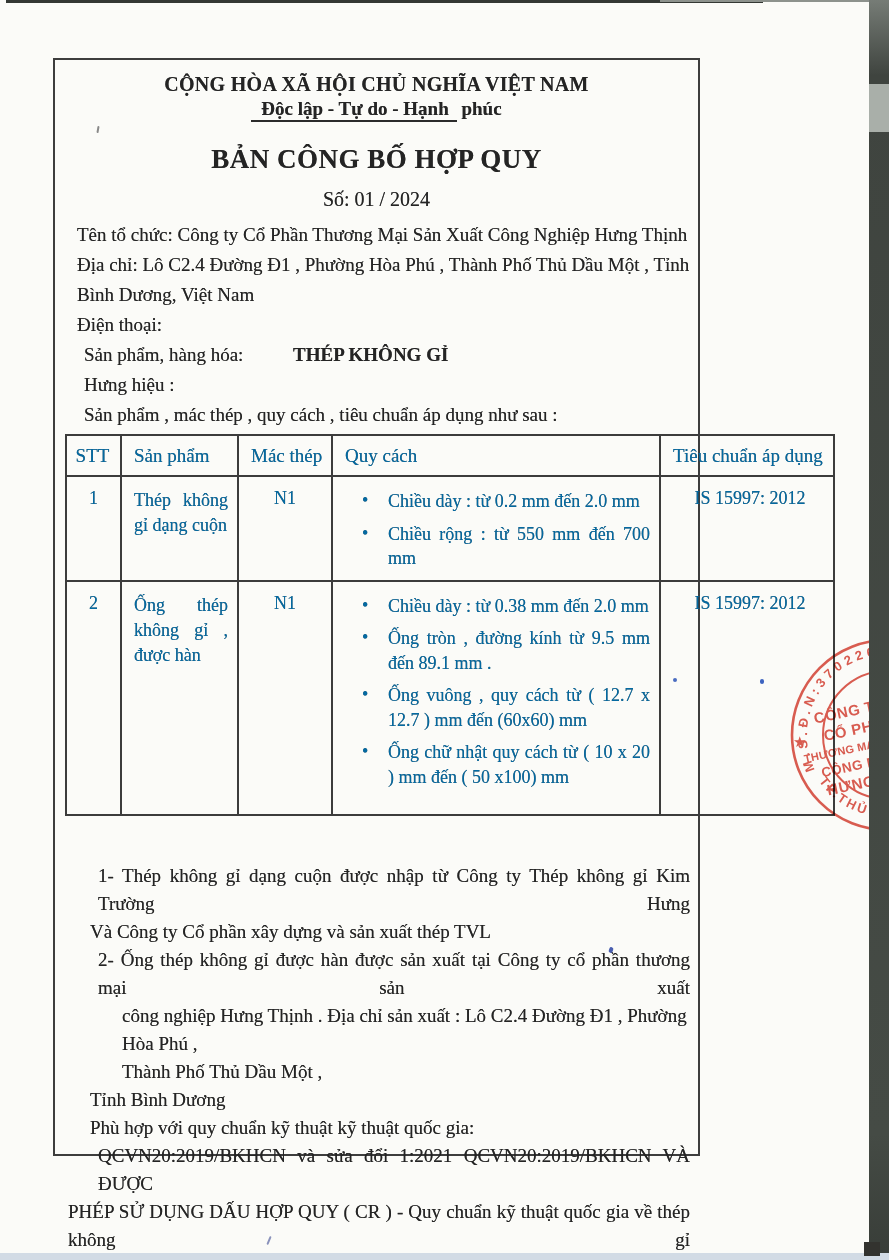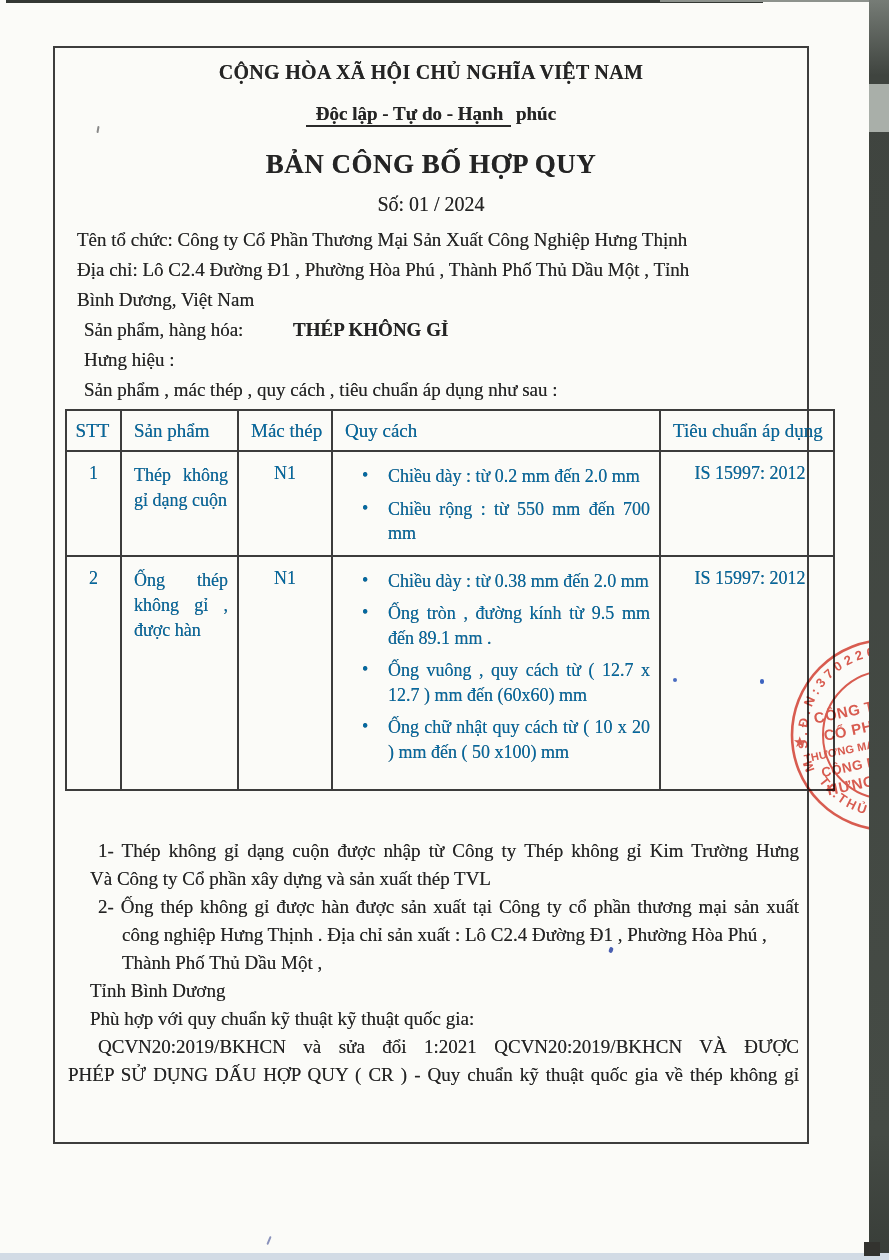"CỘNG HÒA XÃ HỘI CHỦ" .sheet { top: 46px -> 58px; width: 756px -> 647px }
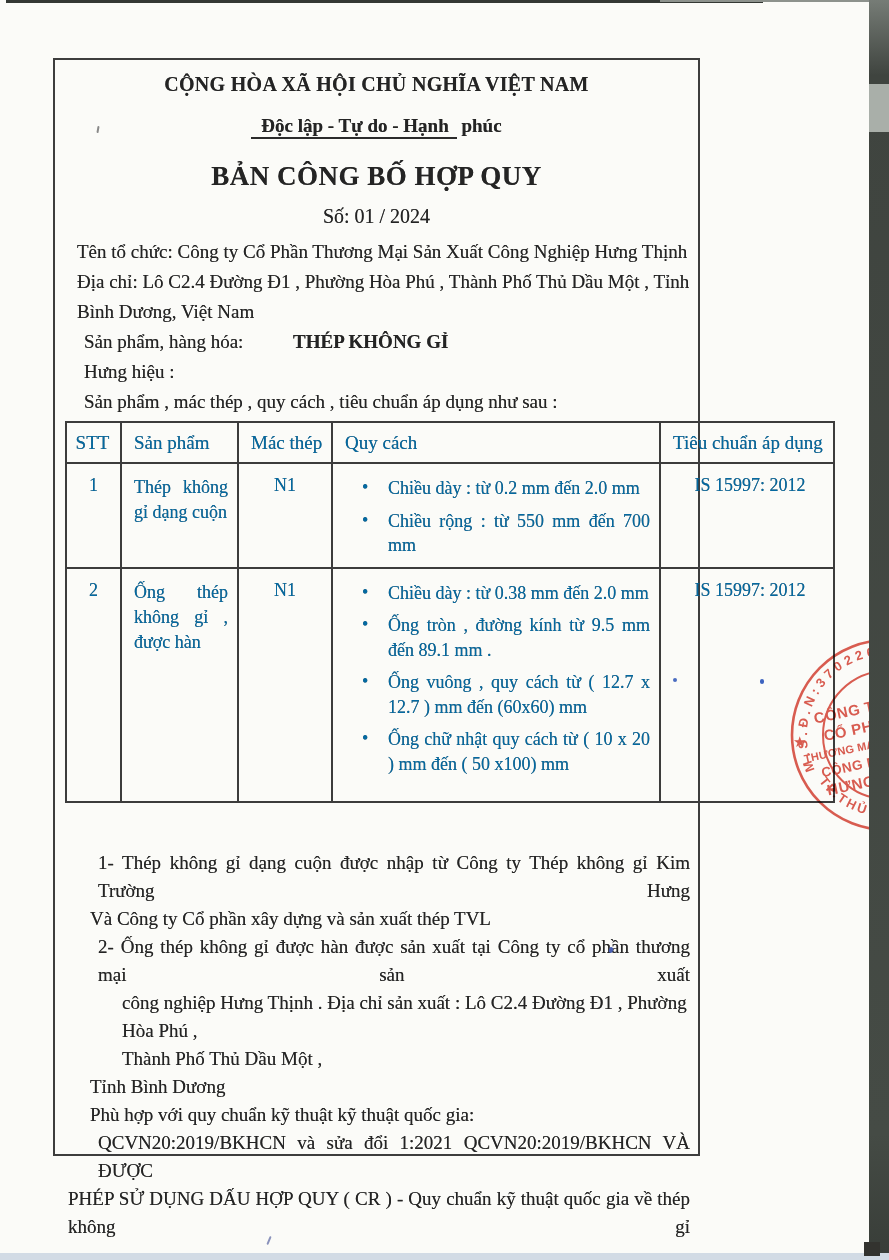"Độc lập - Tự do" .motto { margin-top: 17px -> 0 }
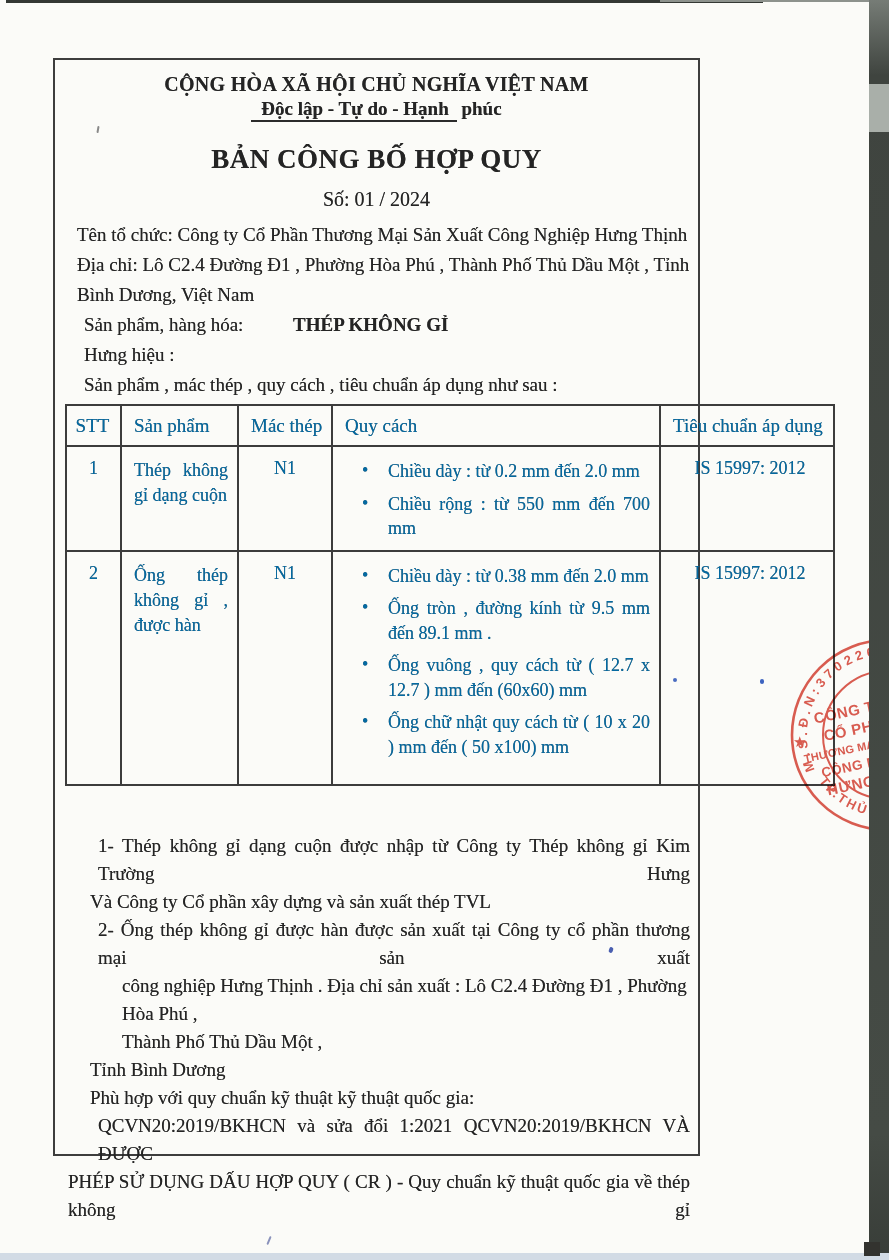"Điện thoại:" div { html: none -> <div>Điện thoại:</div> }
